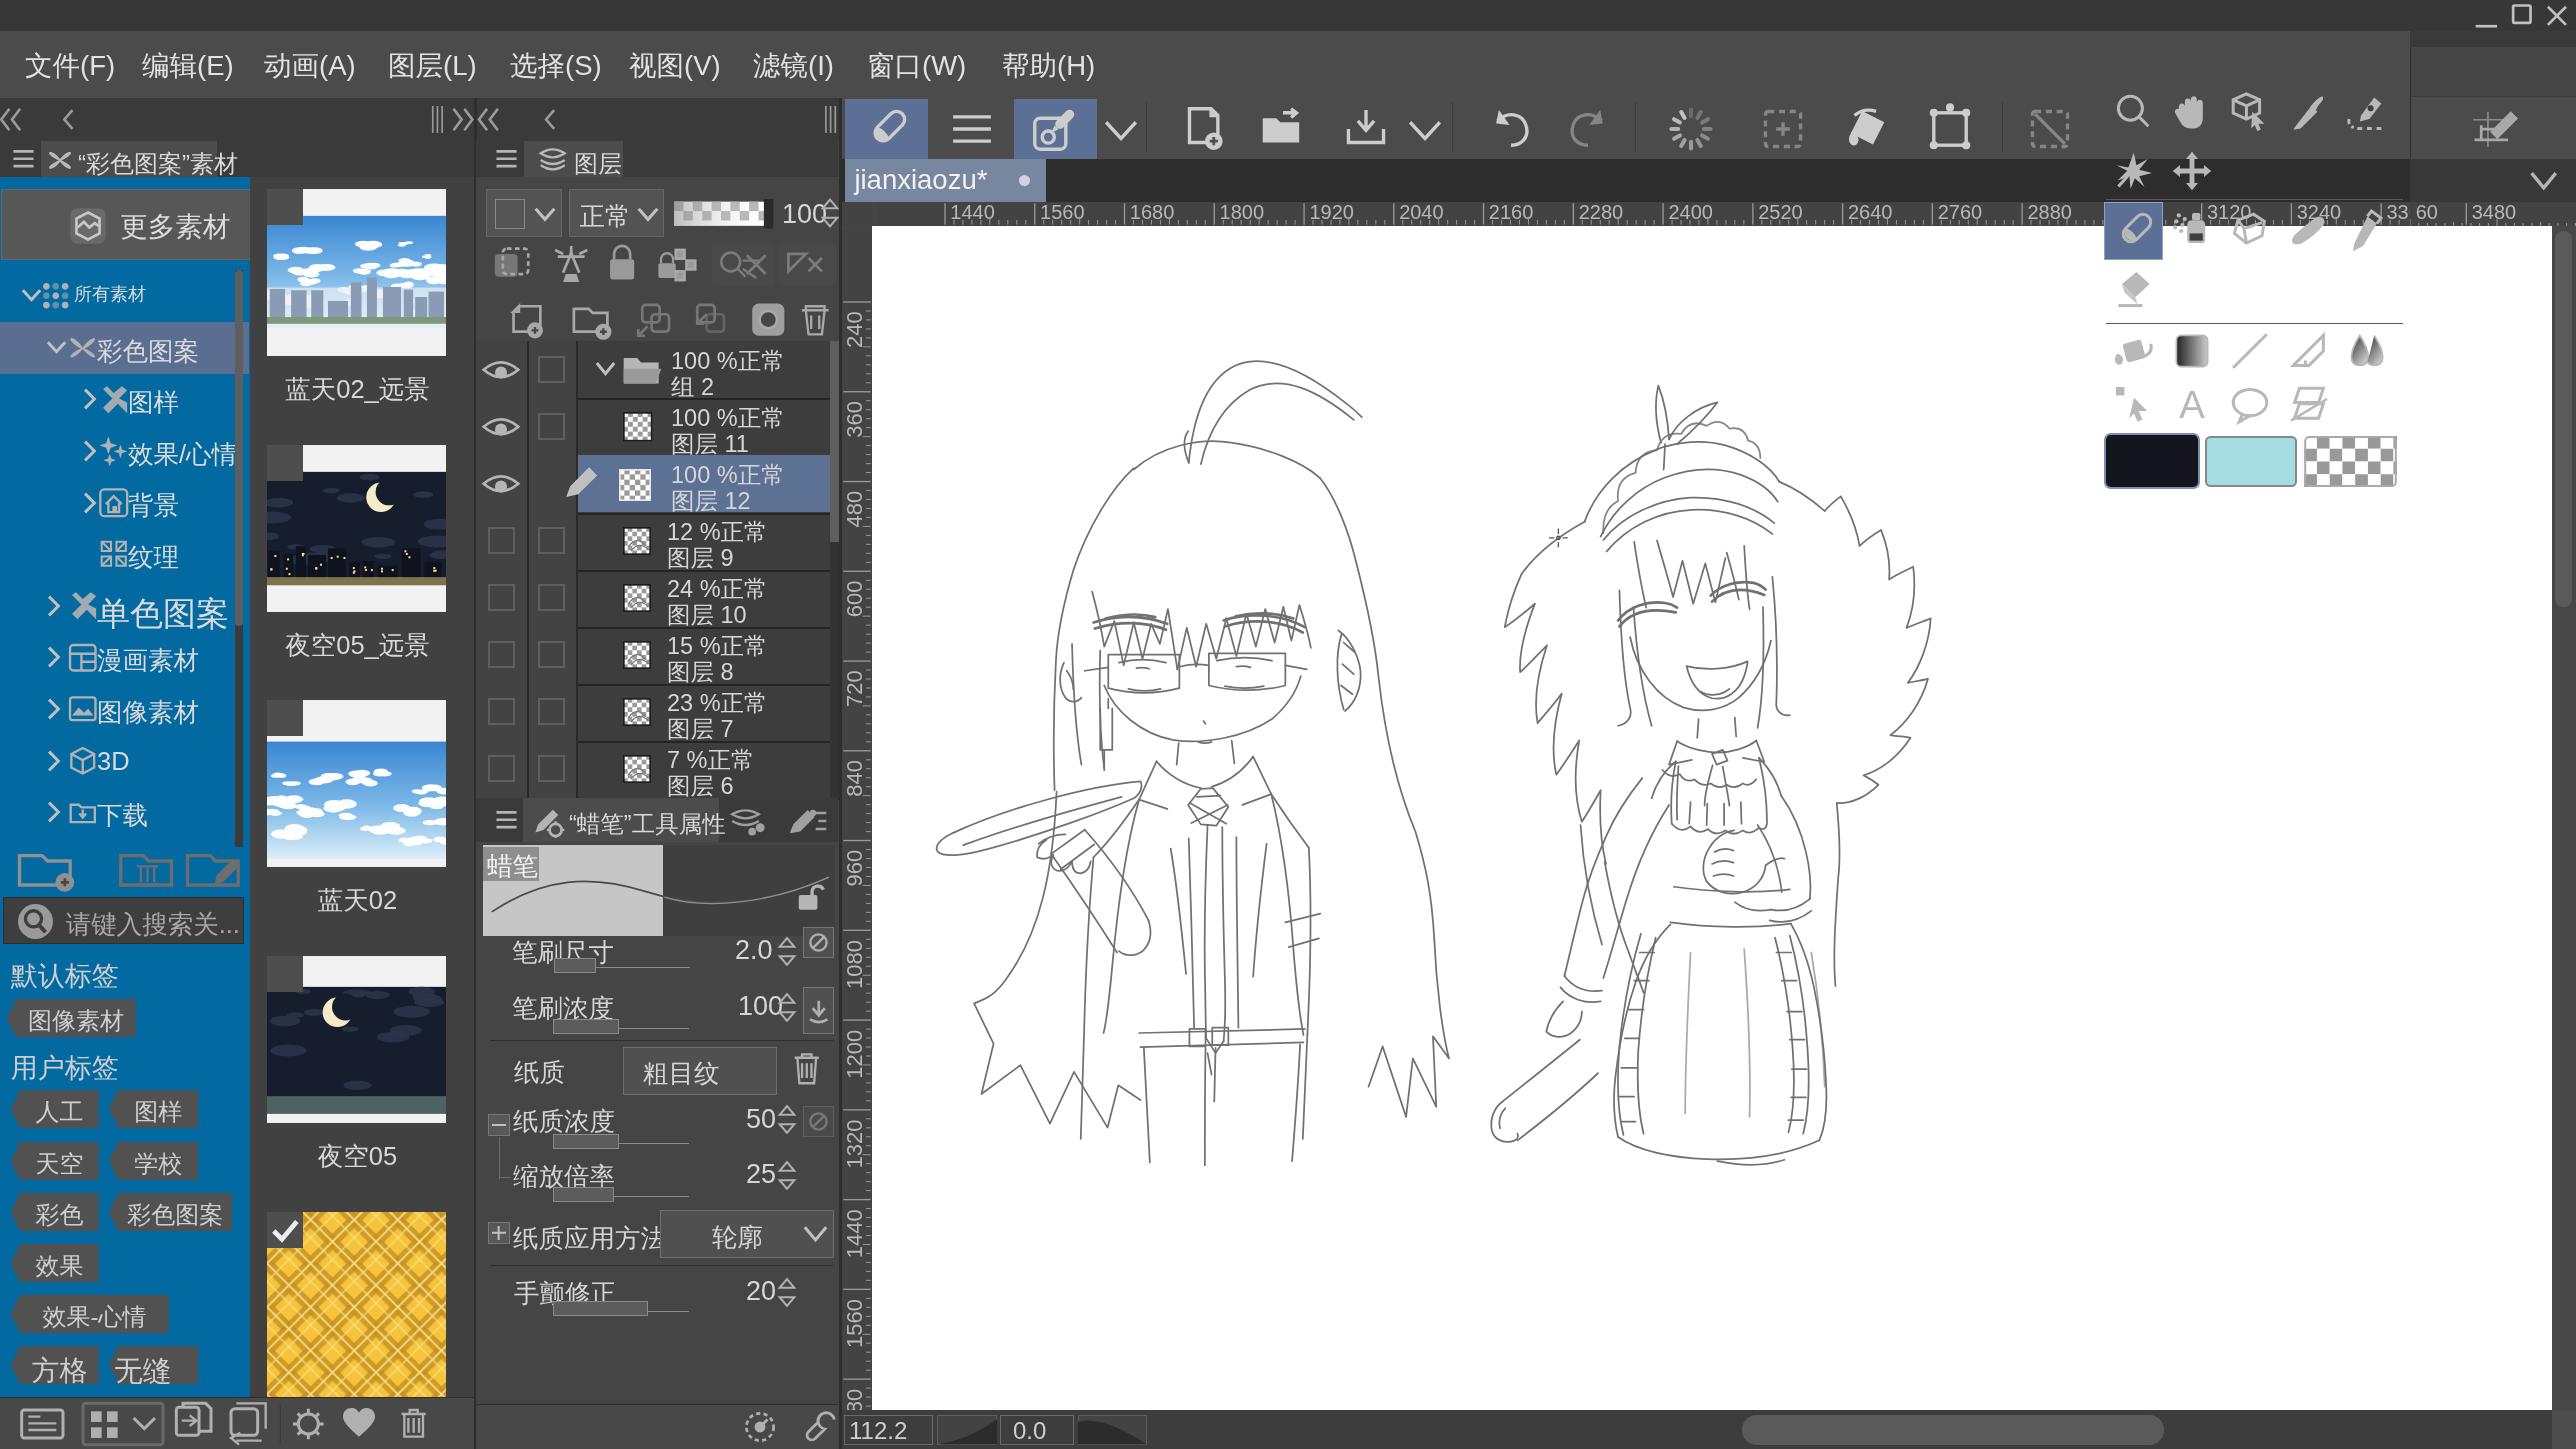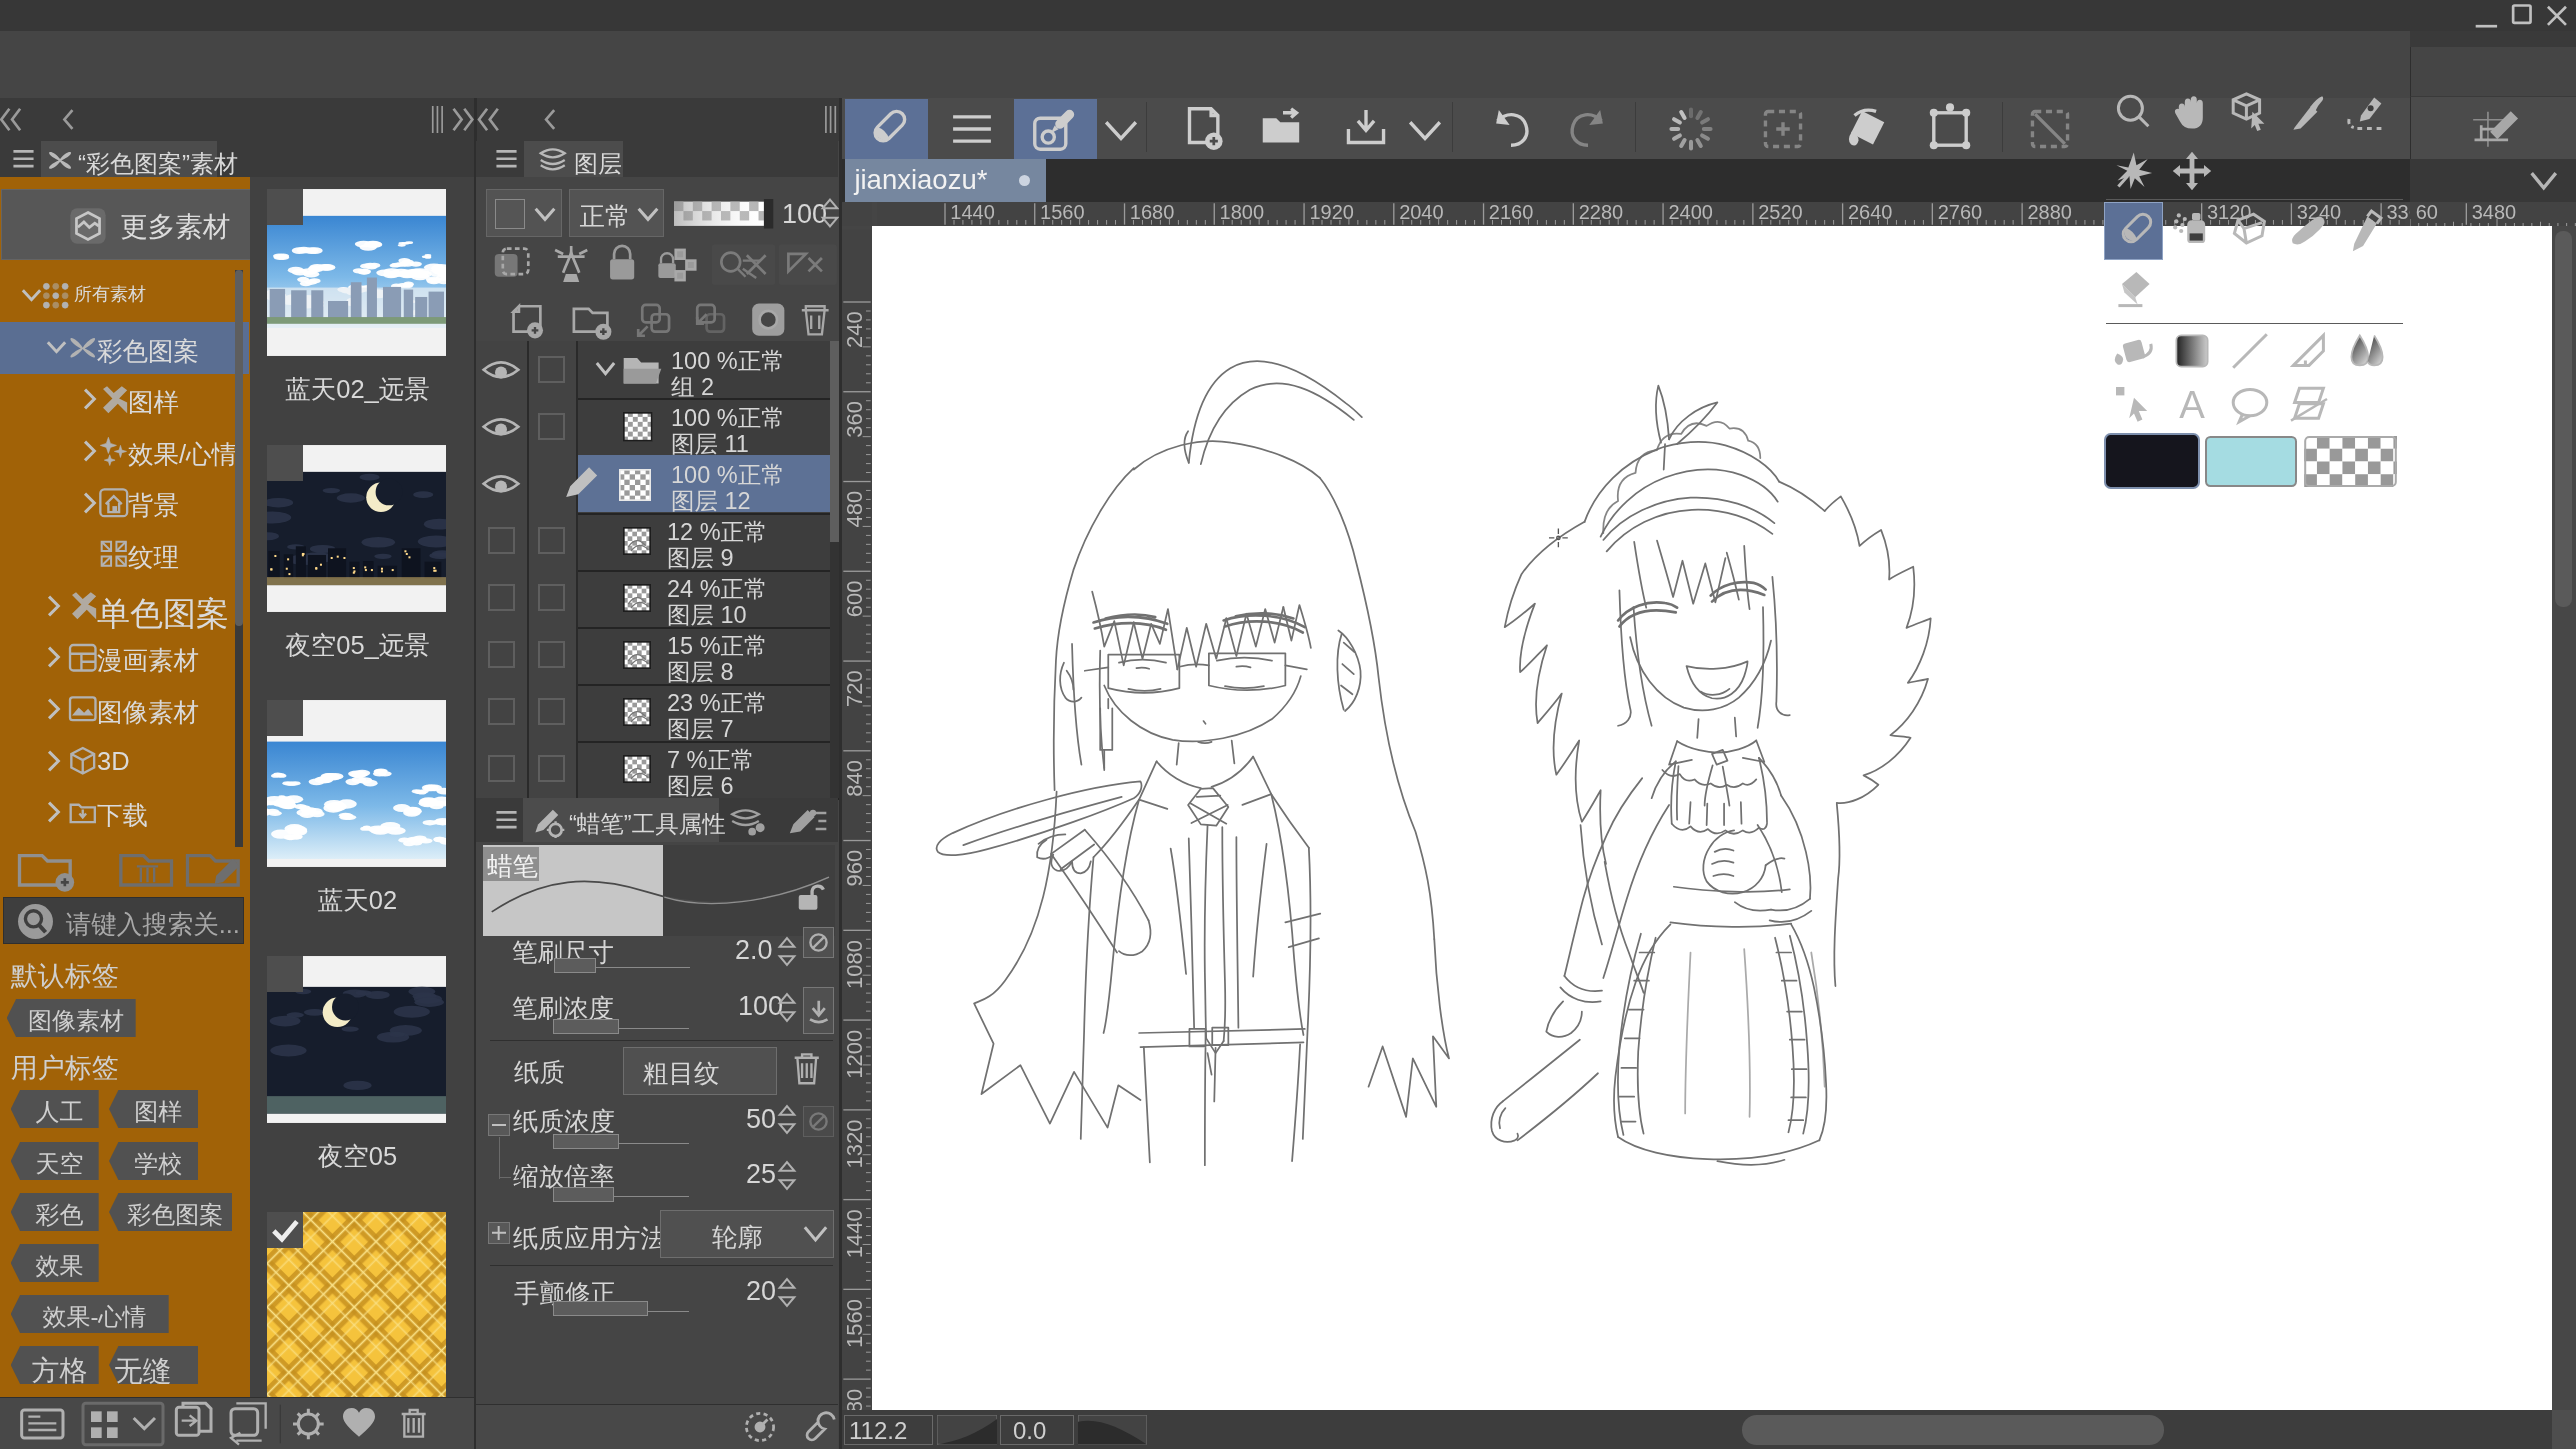"文件(F)" div.abs { html: none -> <div> <div>文件(F)</div> <div>编辑(E)</div> <div>动画(A)</div> <div>图层(L)</div> <div>选择(S)</div> <div>视图(V)</div> <div>滤镜(I)</div> <div>窗口(W)</div> <div>帮助(H)</div> </div> }
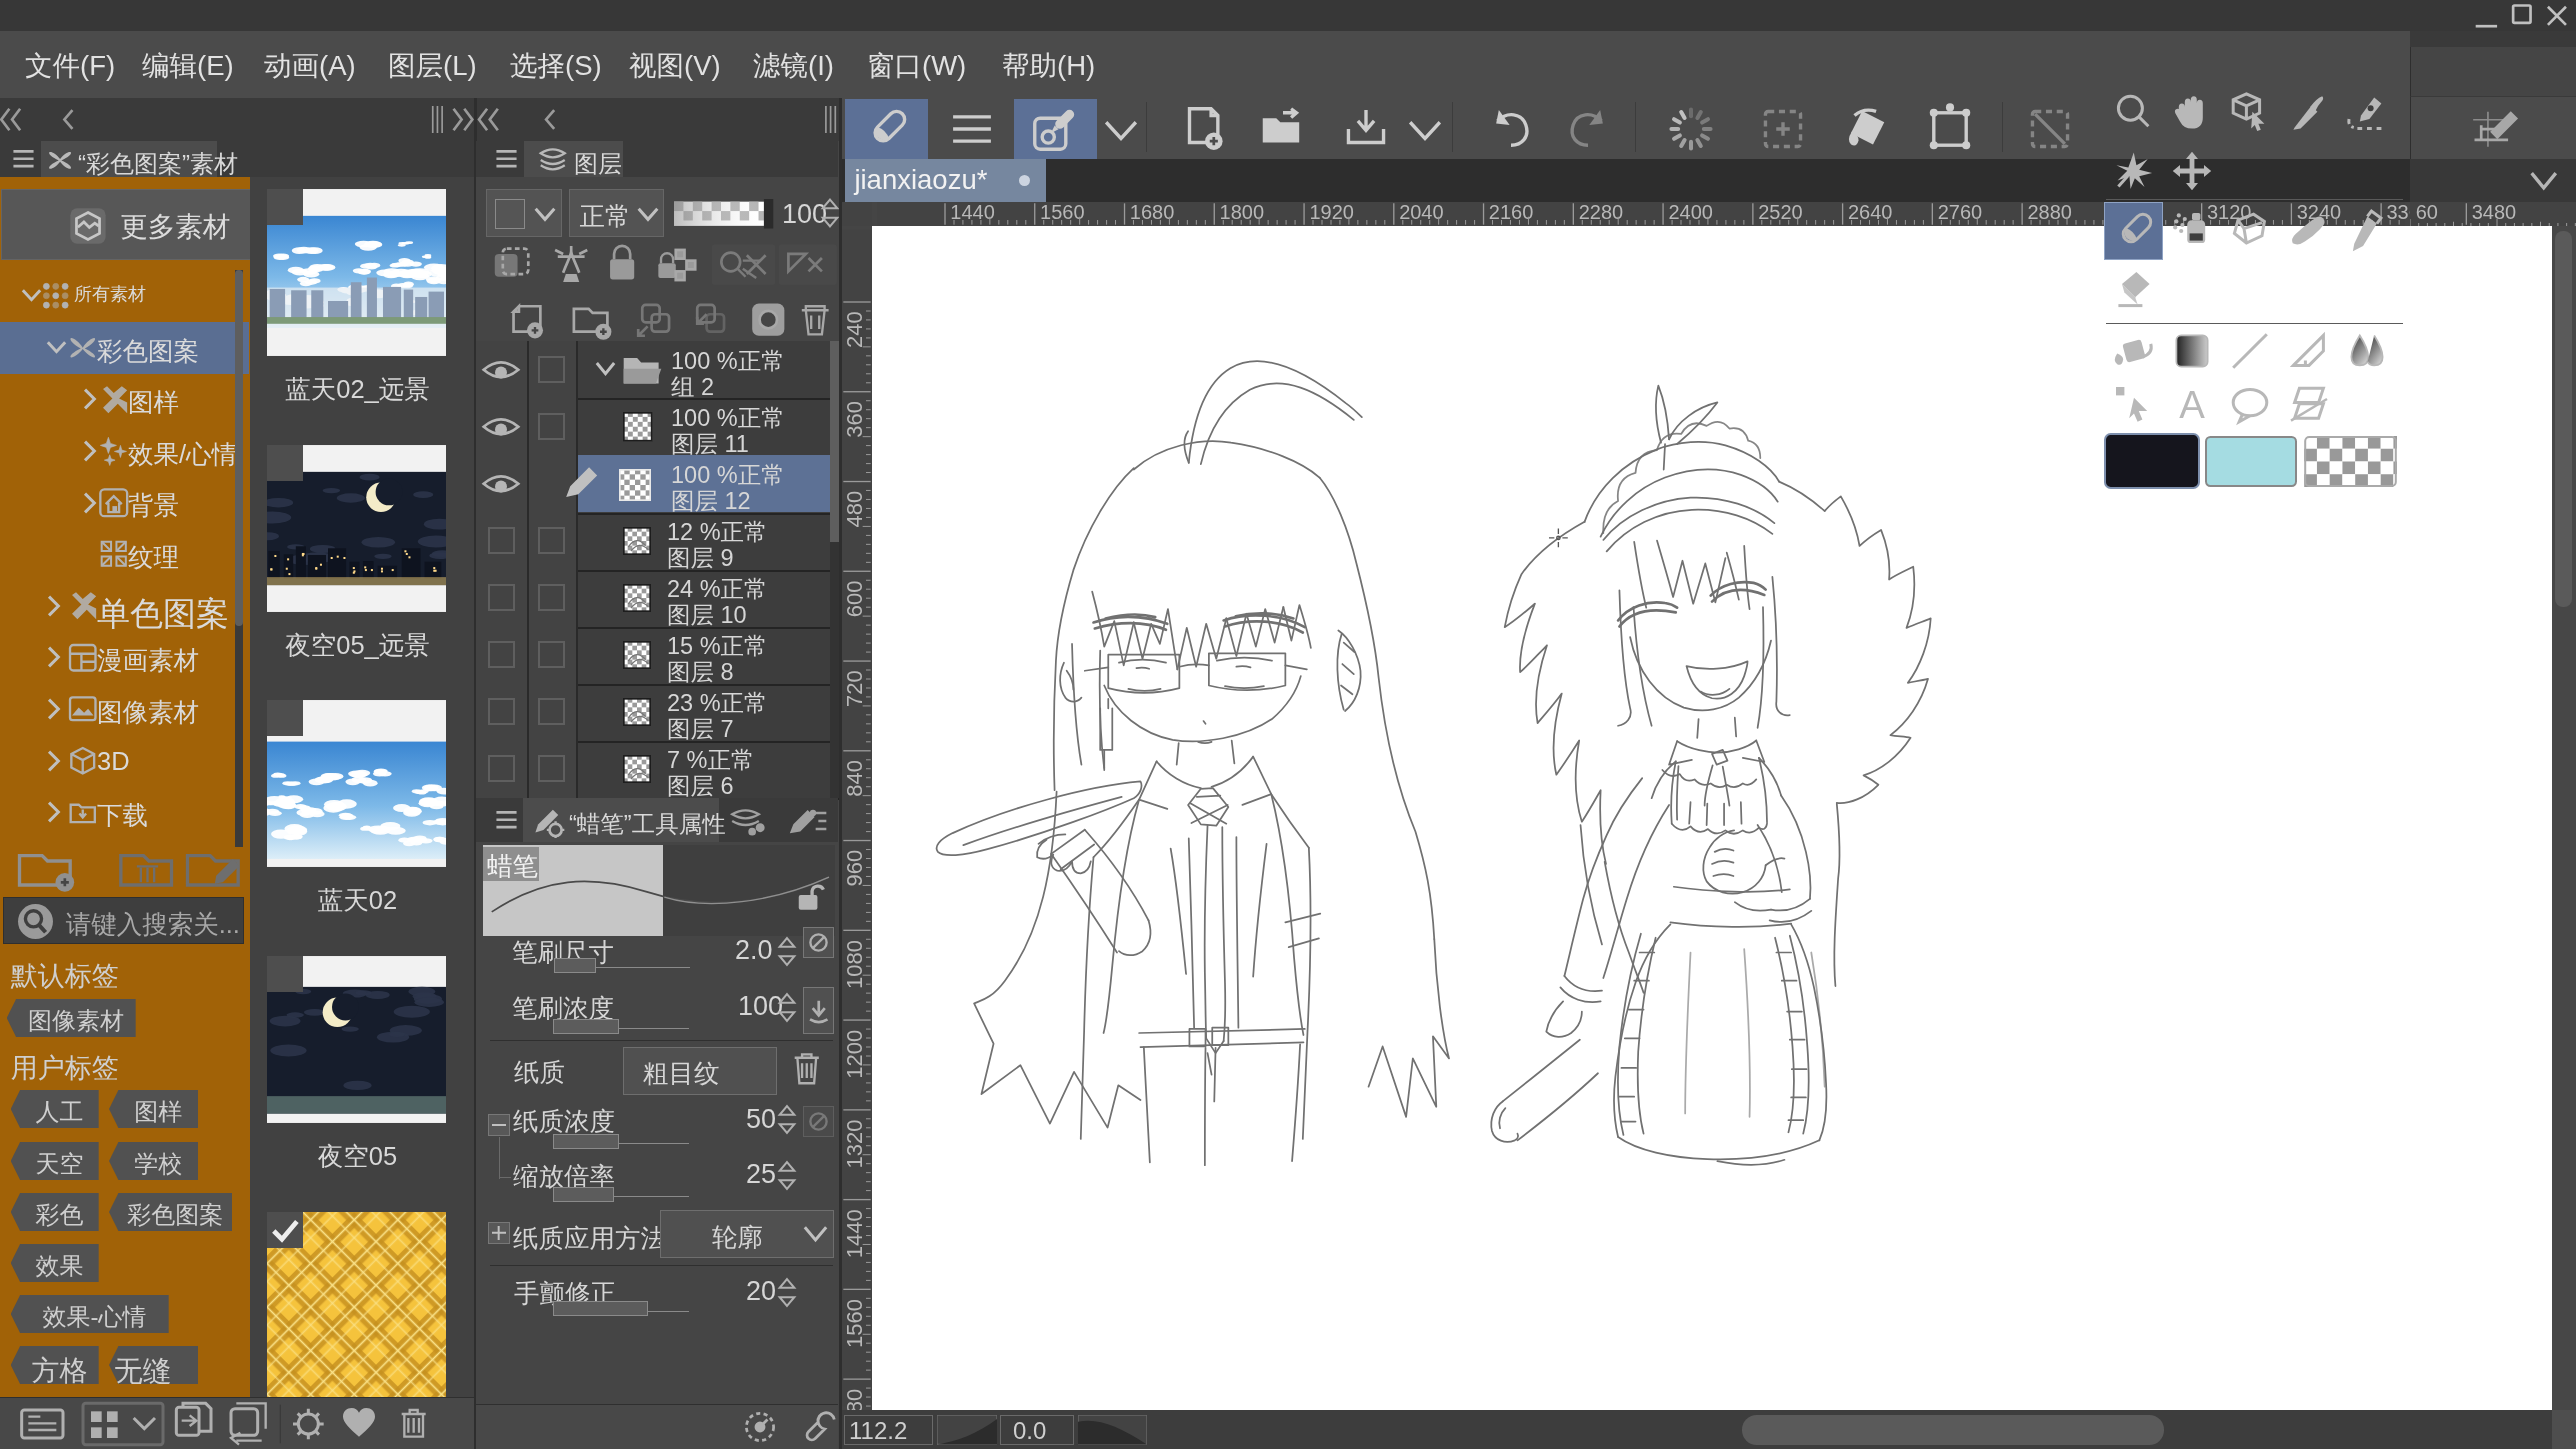"“彩色图案”素材" div.abs { background: #a16207 -> #0369a1 }
